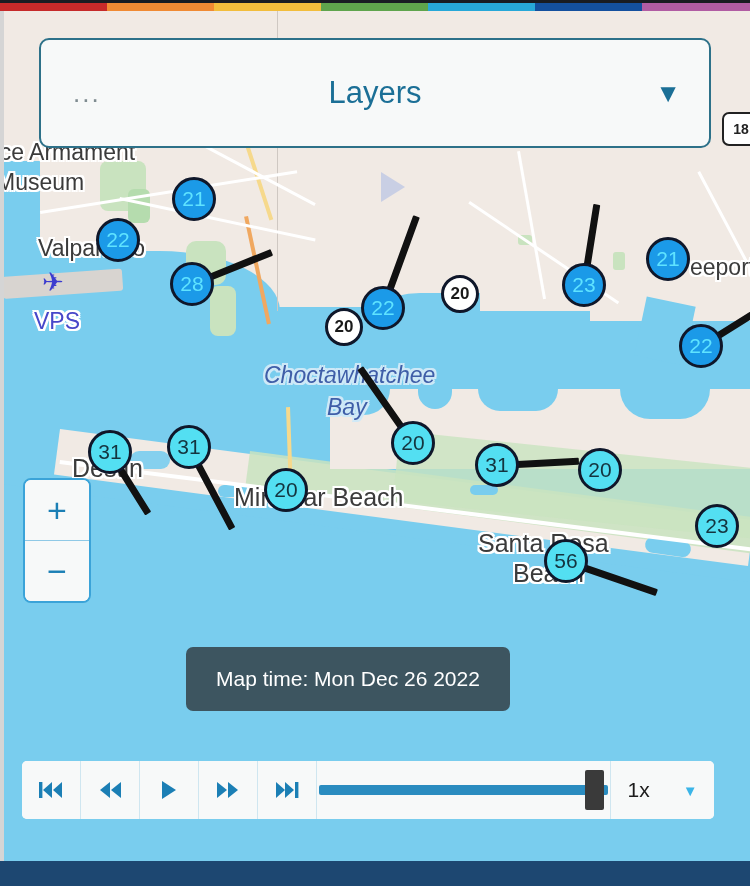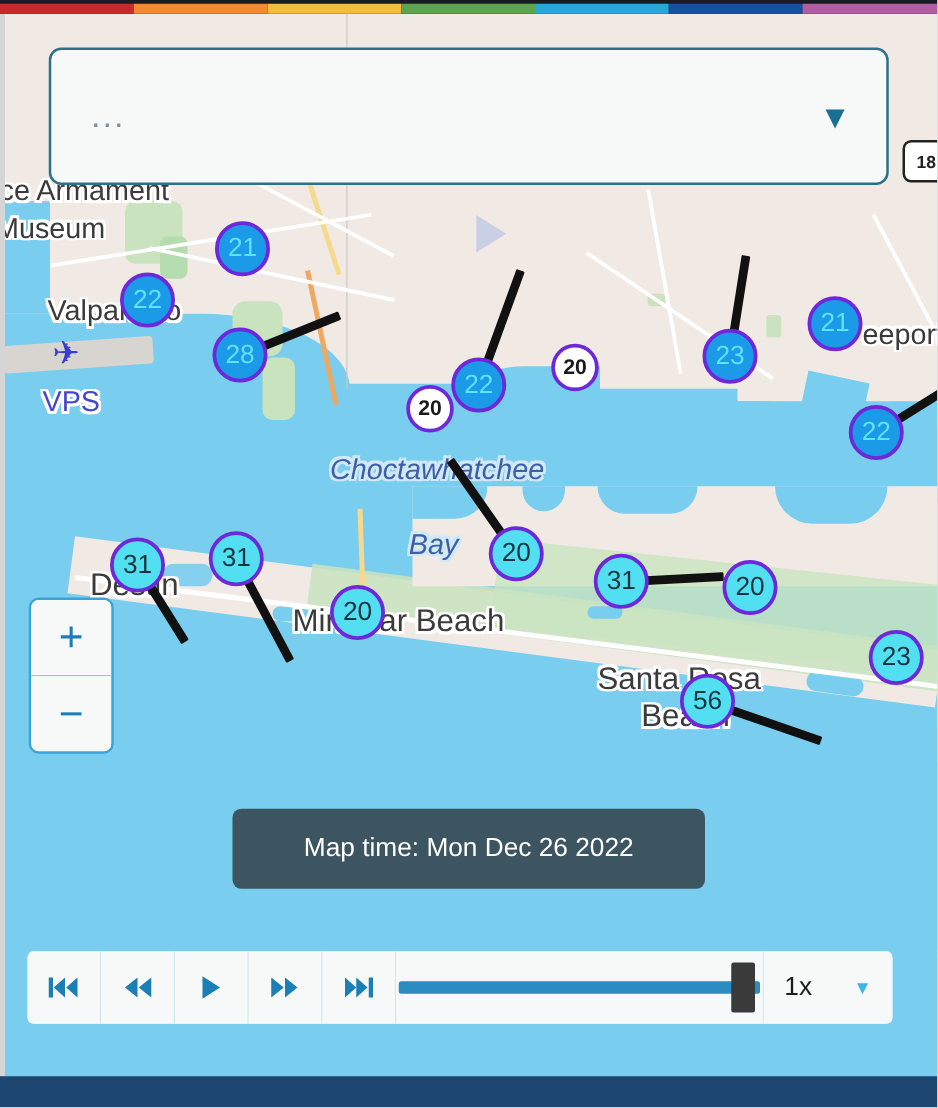"Layers" span.title { html: none -> <span>Layers</span> }
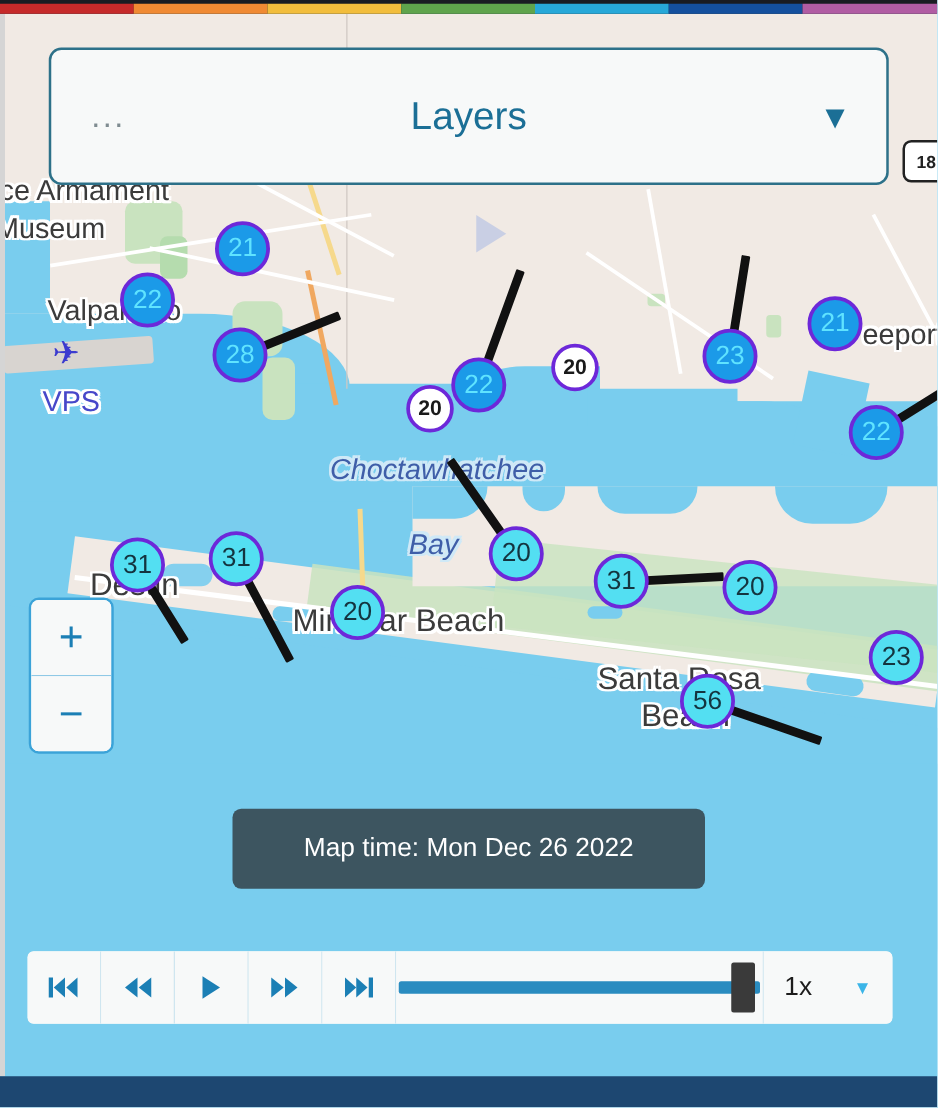"21" .station .bubble { border: 3px solid #6d28d9 -> 3px solid #0f172a }
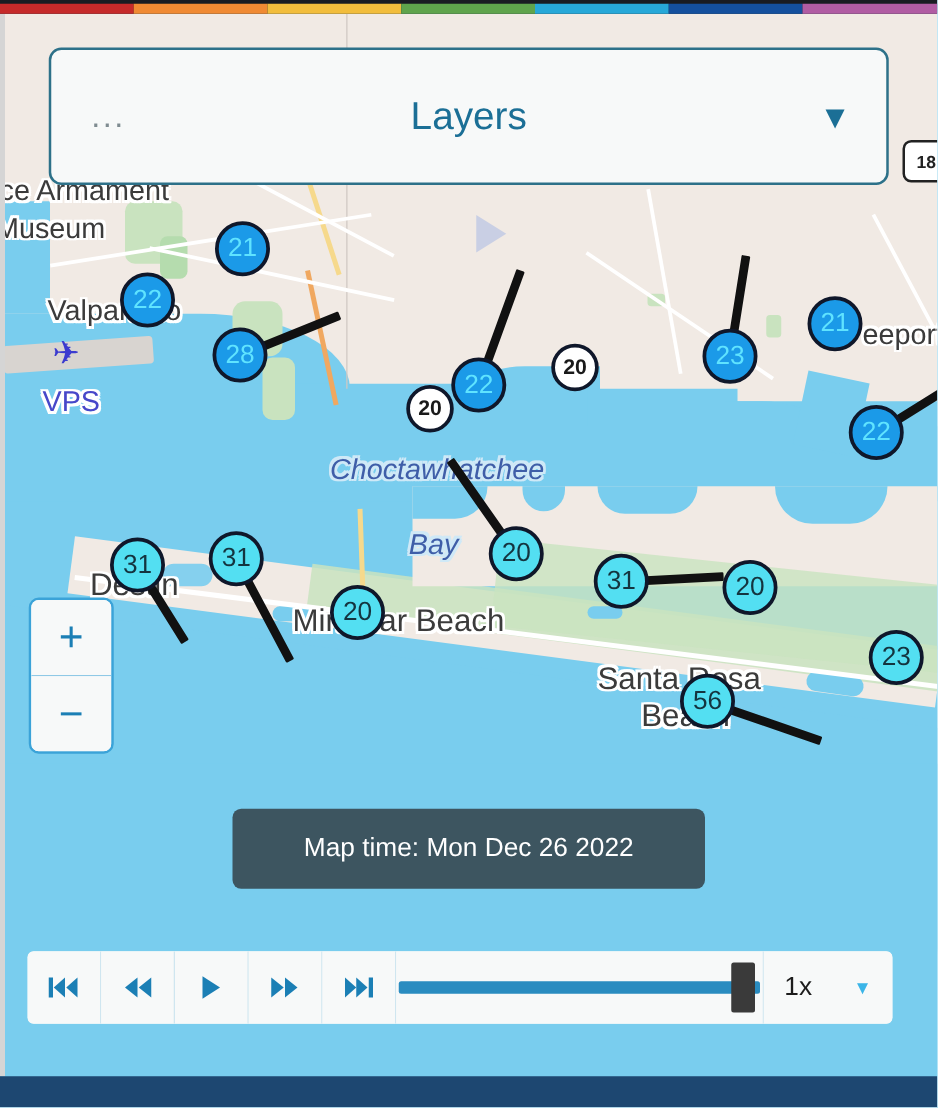"Bay" div.maplabel { margin-top: 28px -> none }
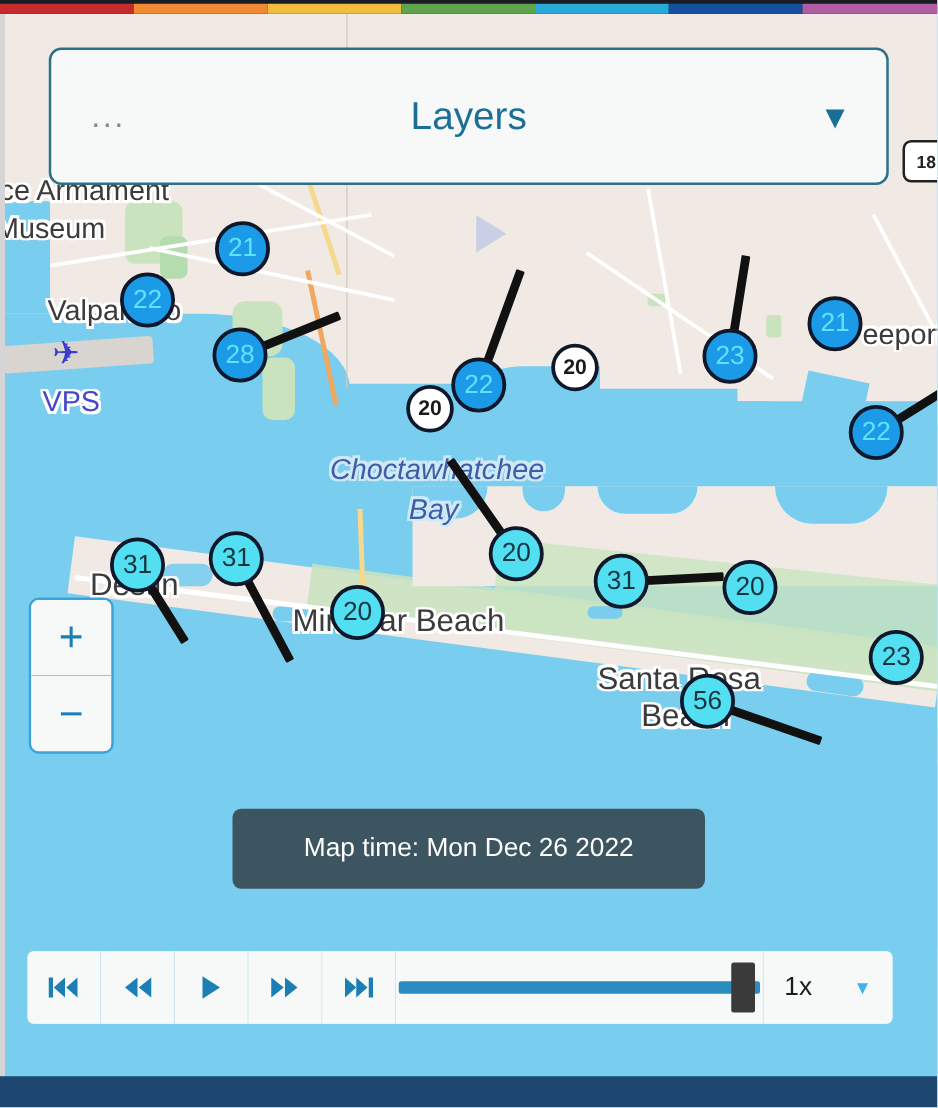"Map time: Mon Dec 26" #maptime { width: 378px -> 324px }
